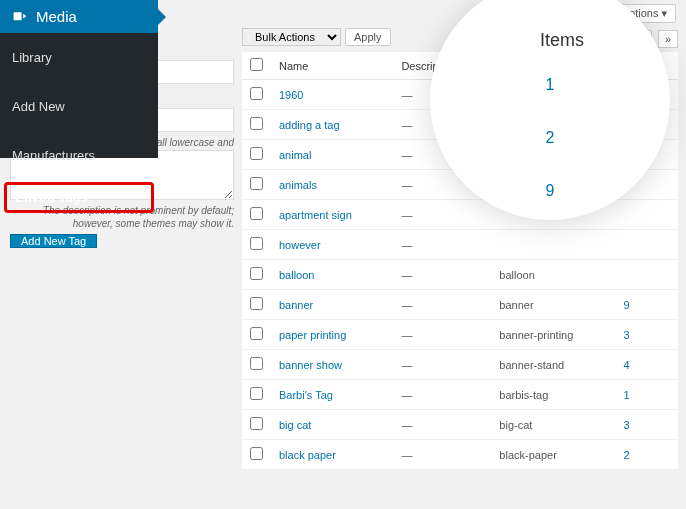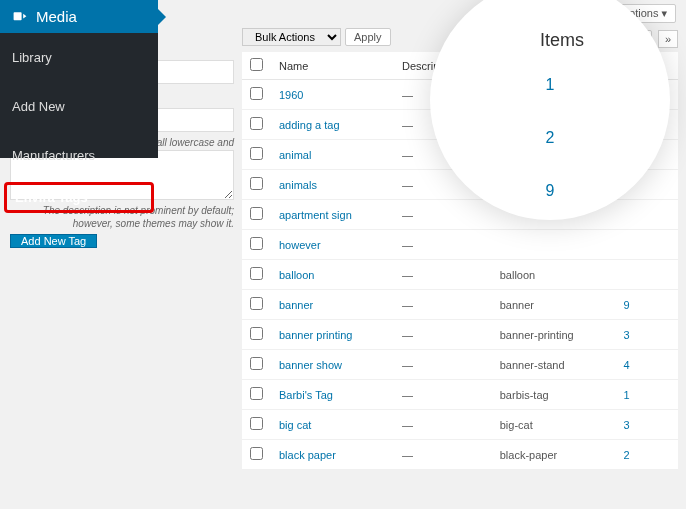"banner printing" a { text: banner -> paper }
